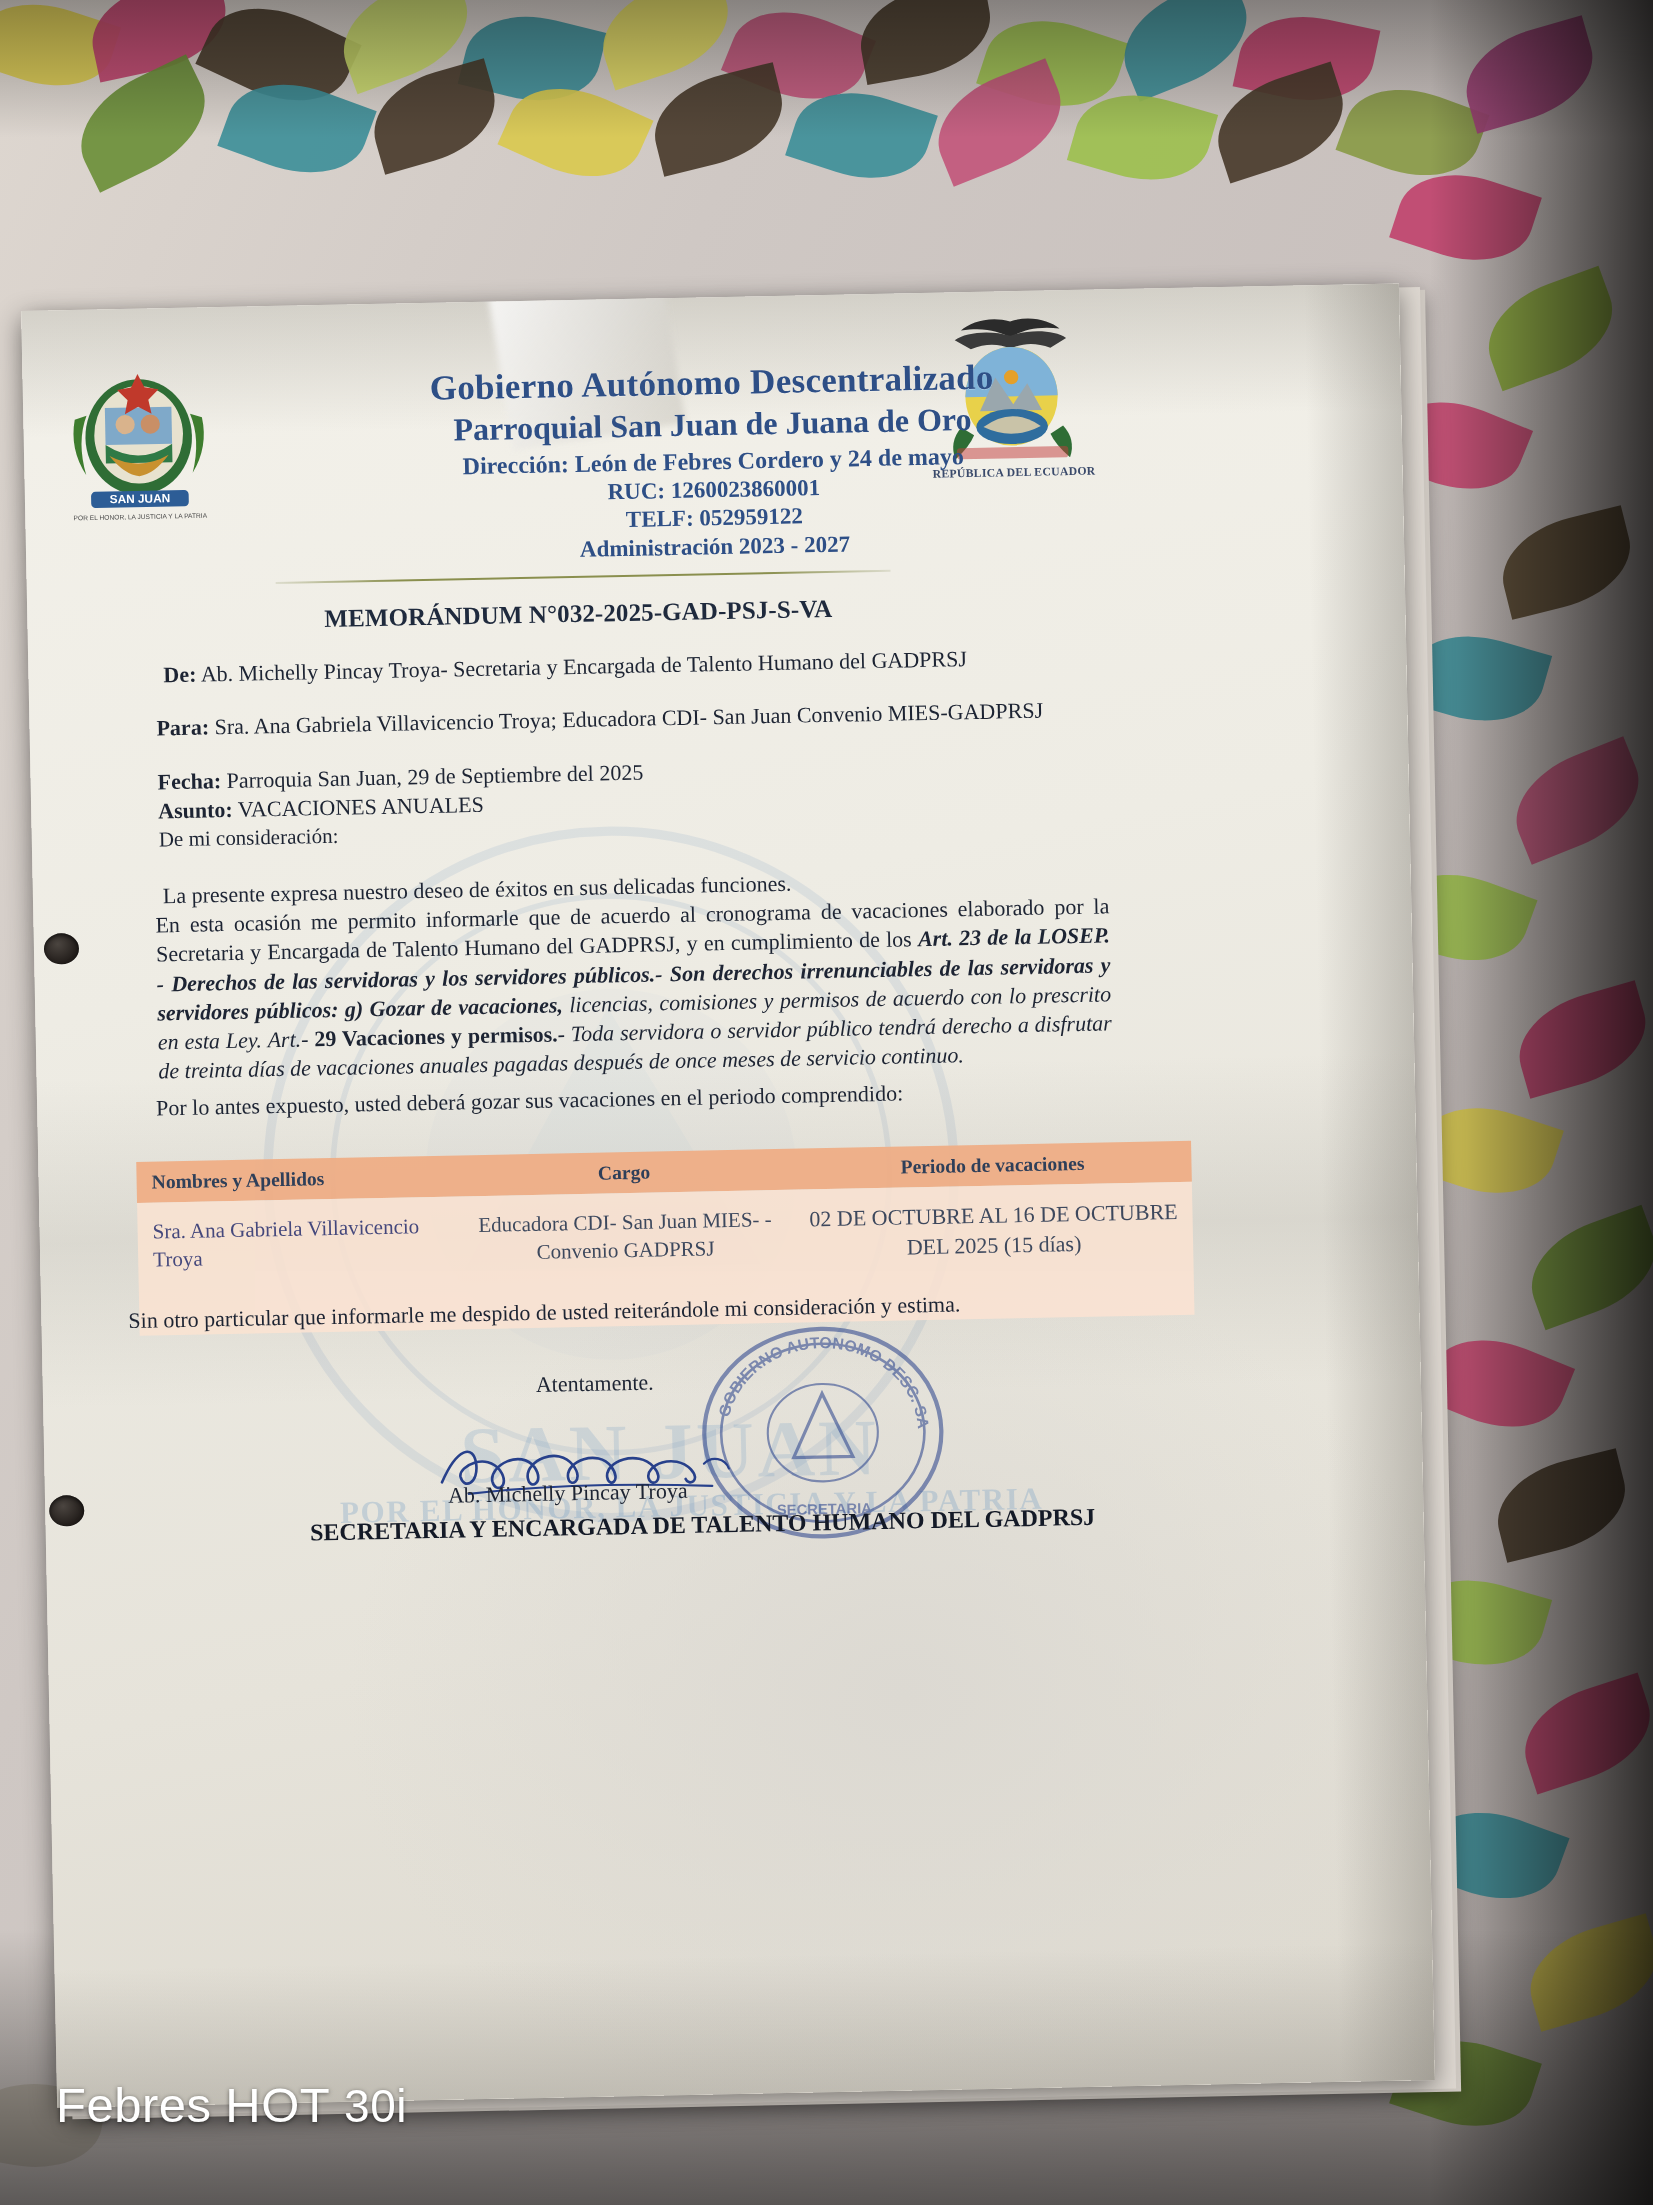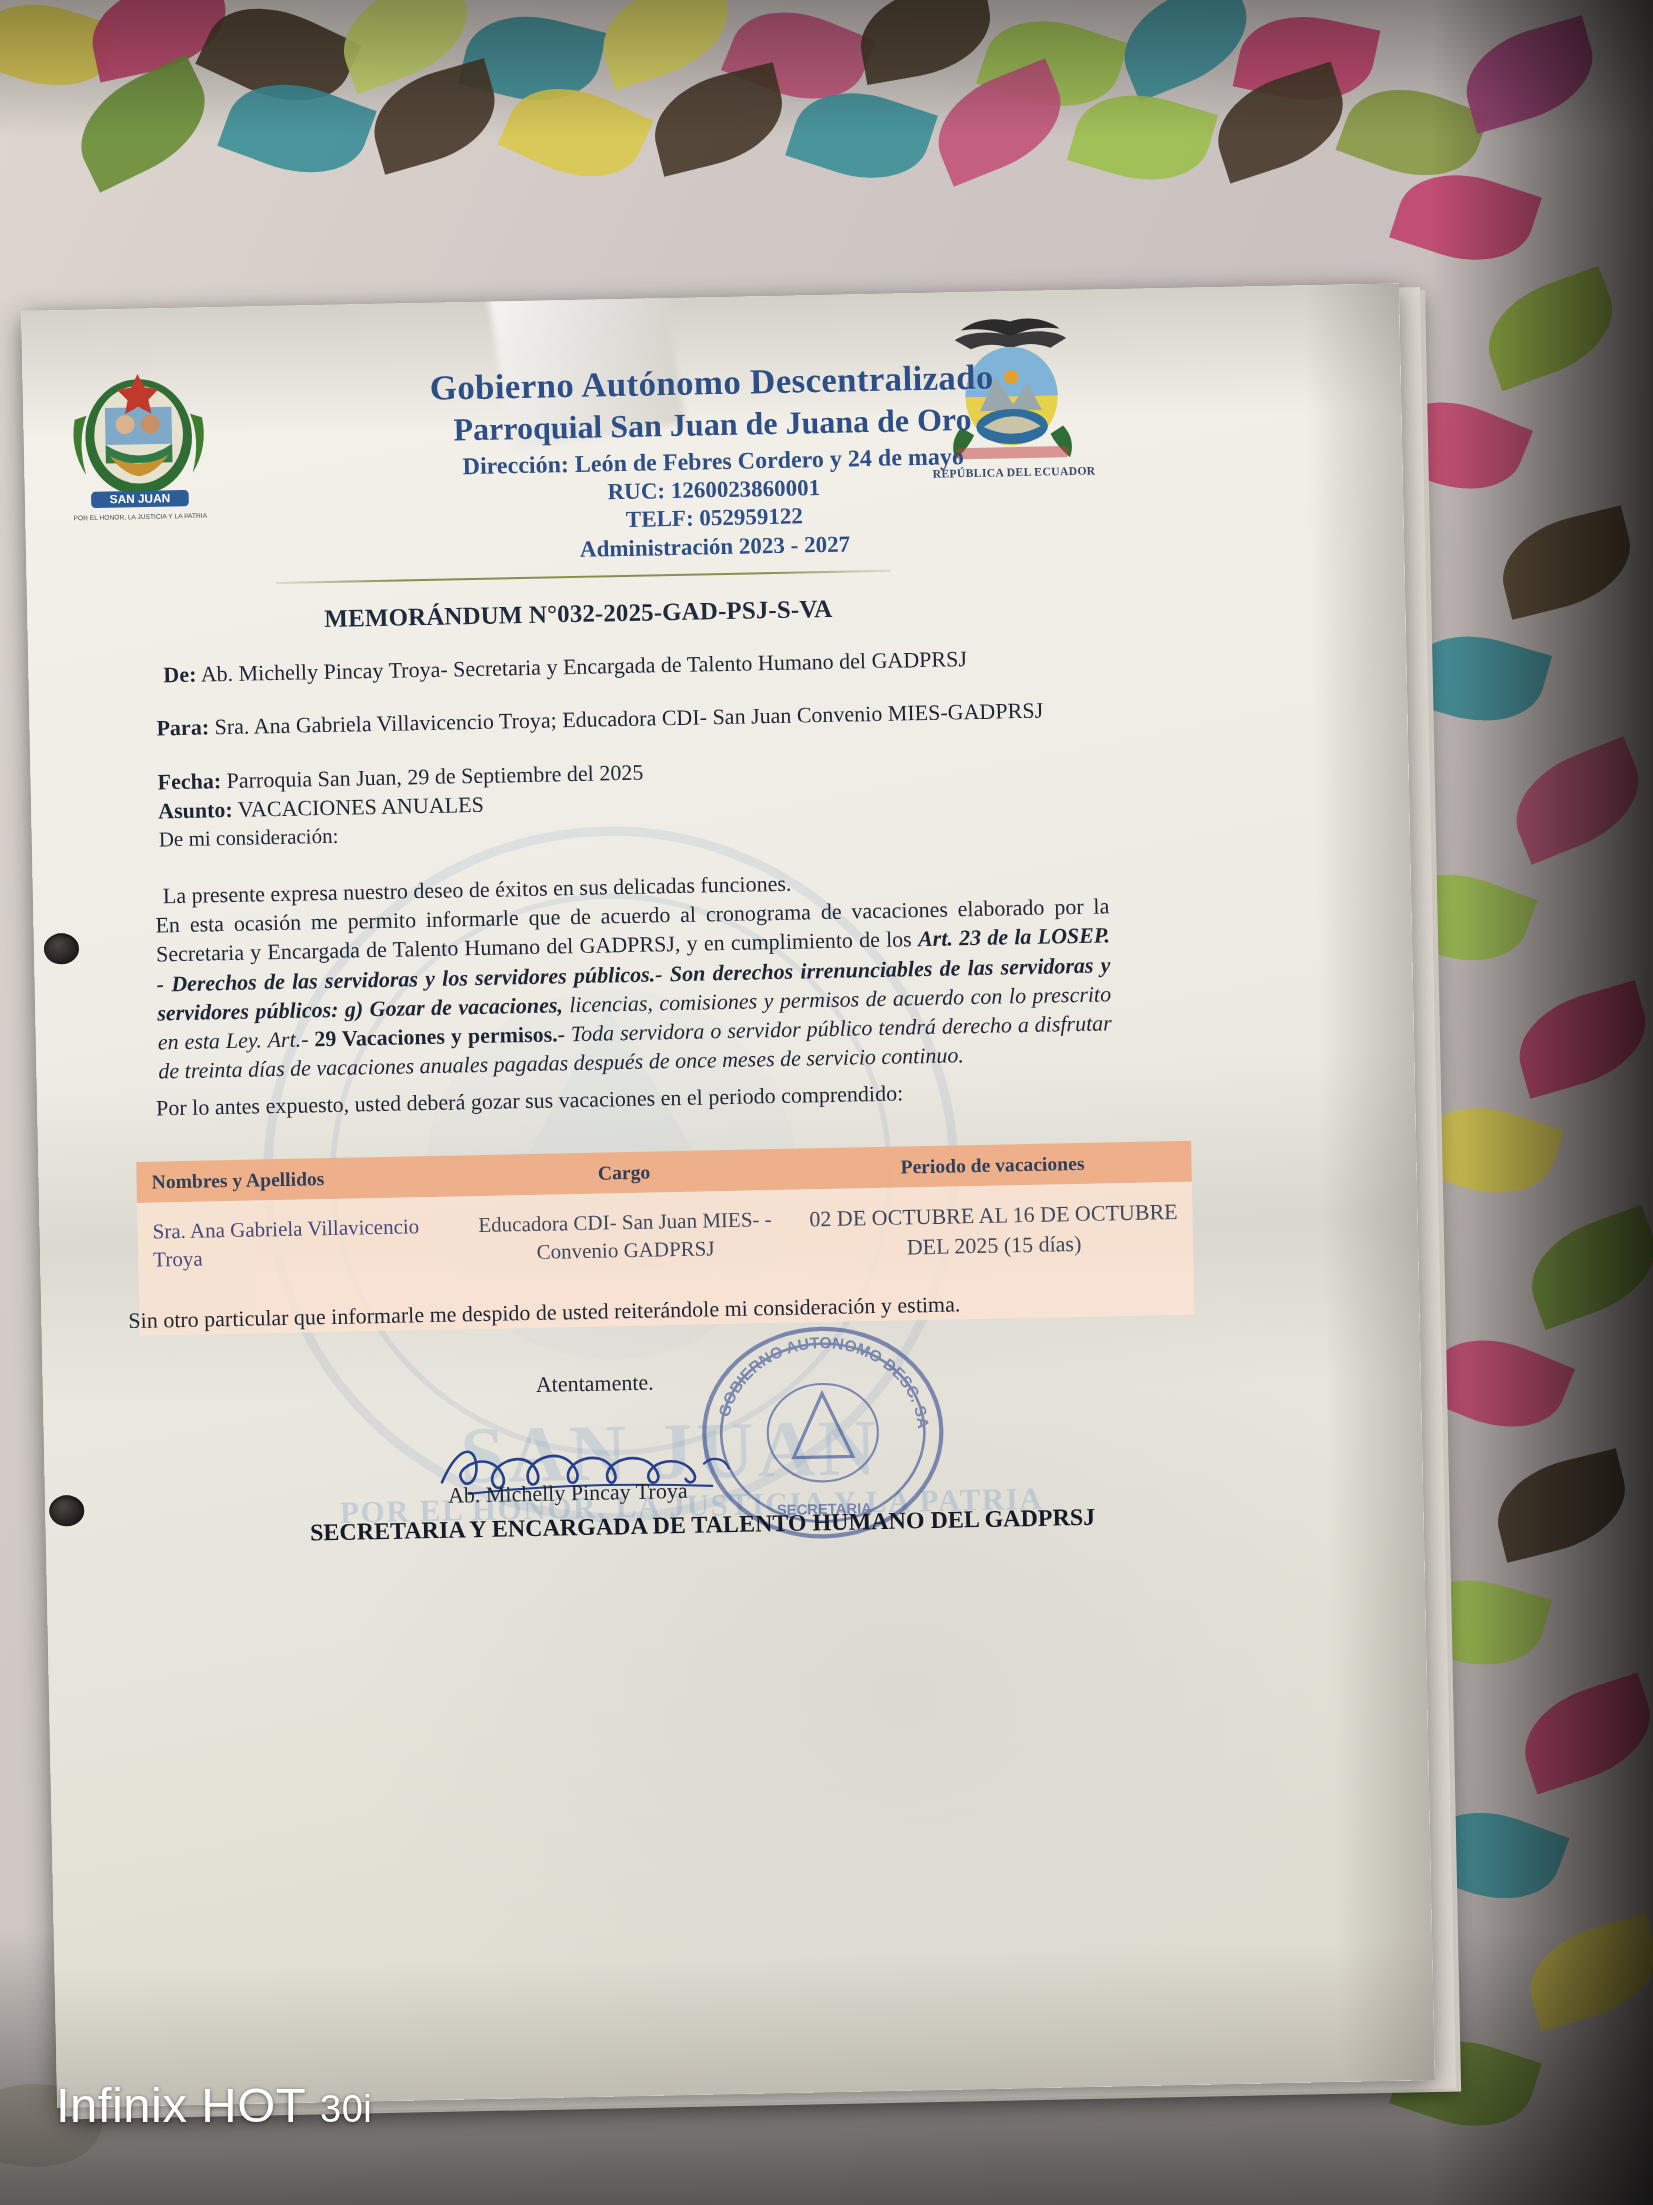"Infinix" span.wm-brand { text: Infinix -> Febres }
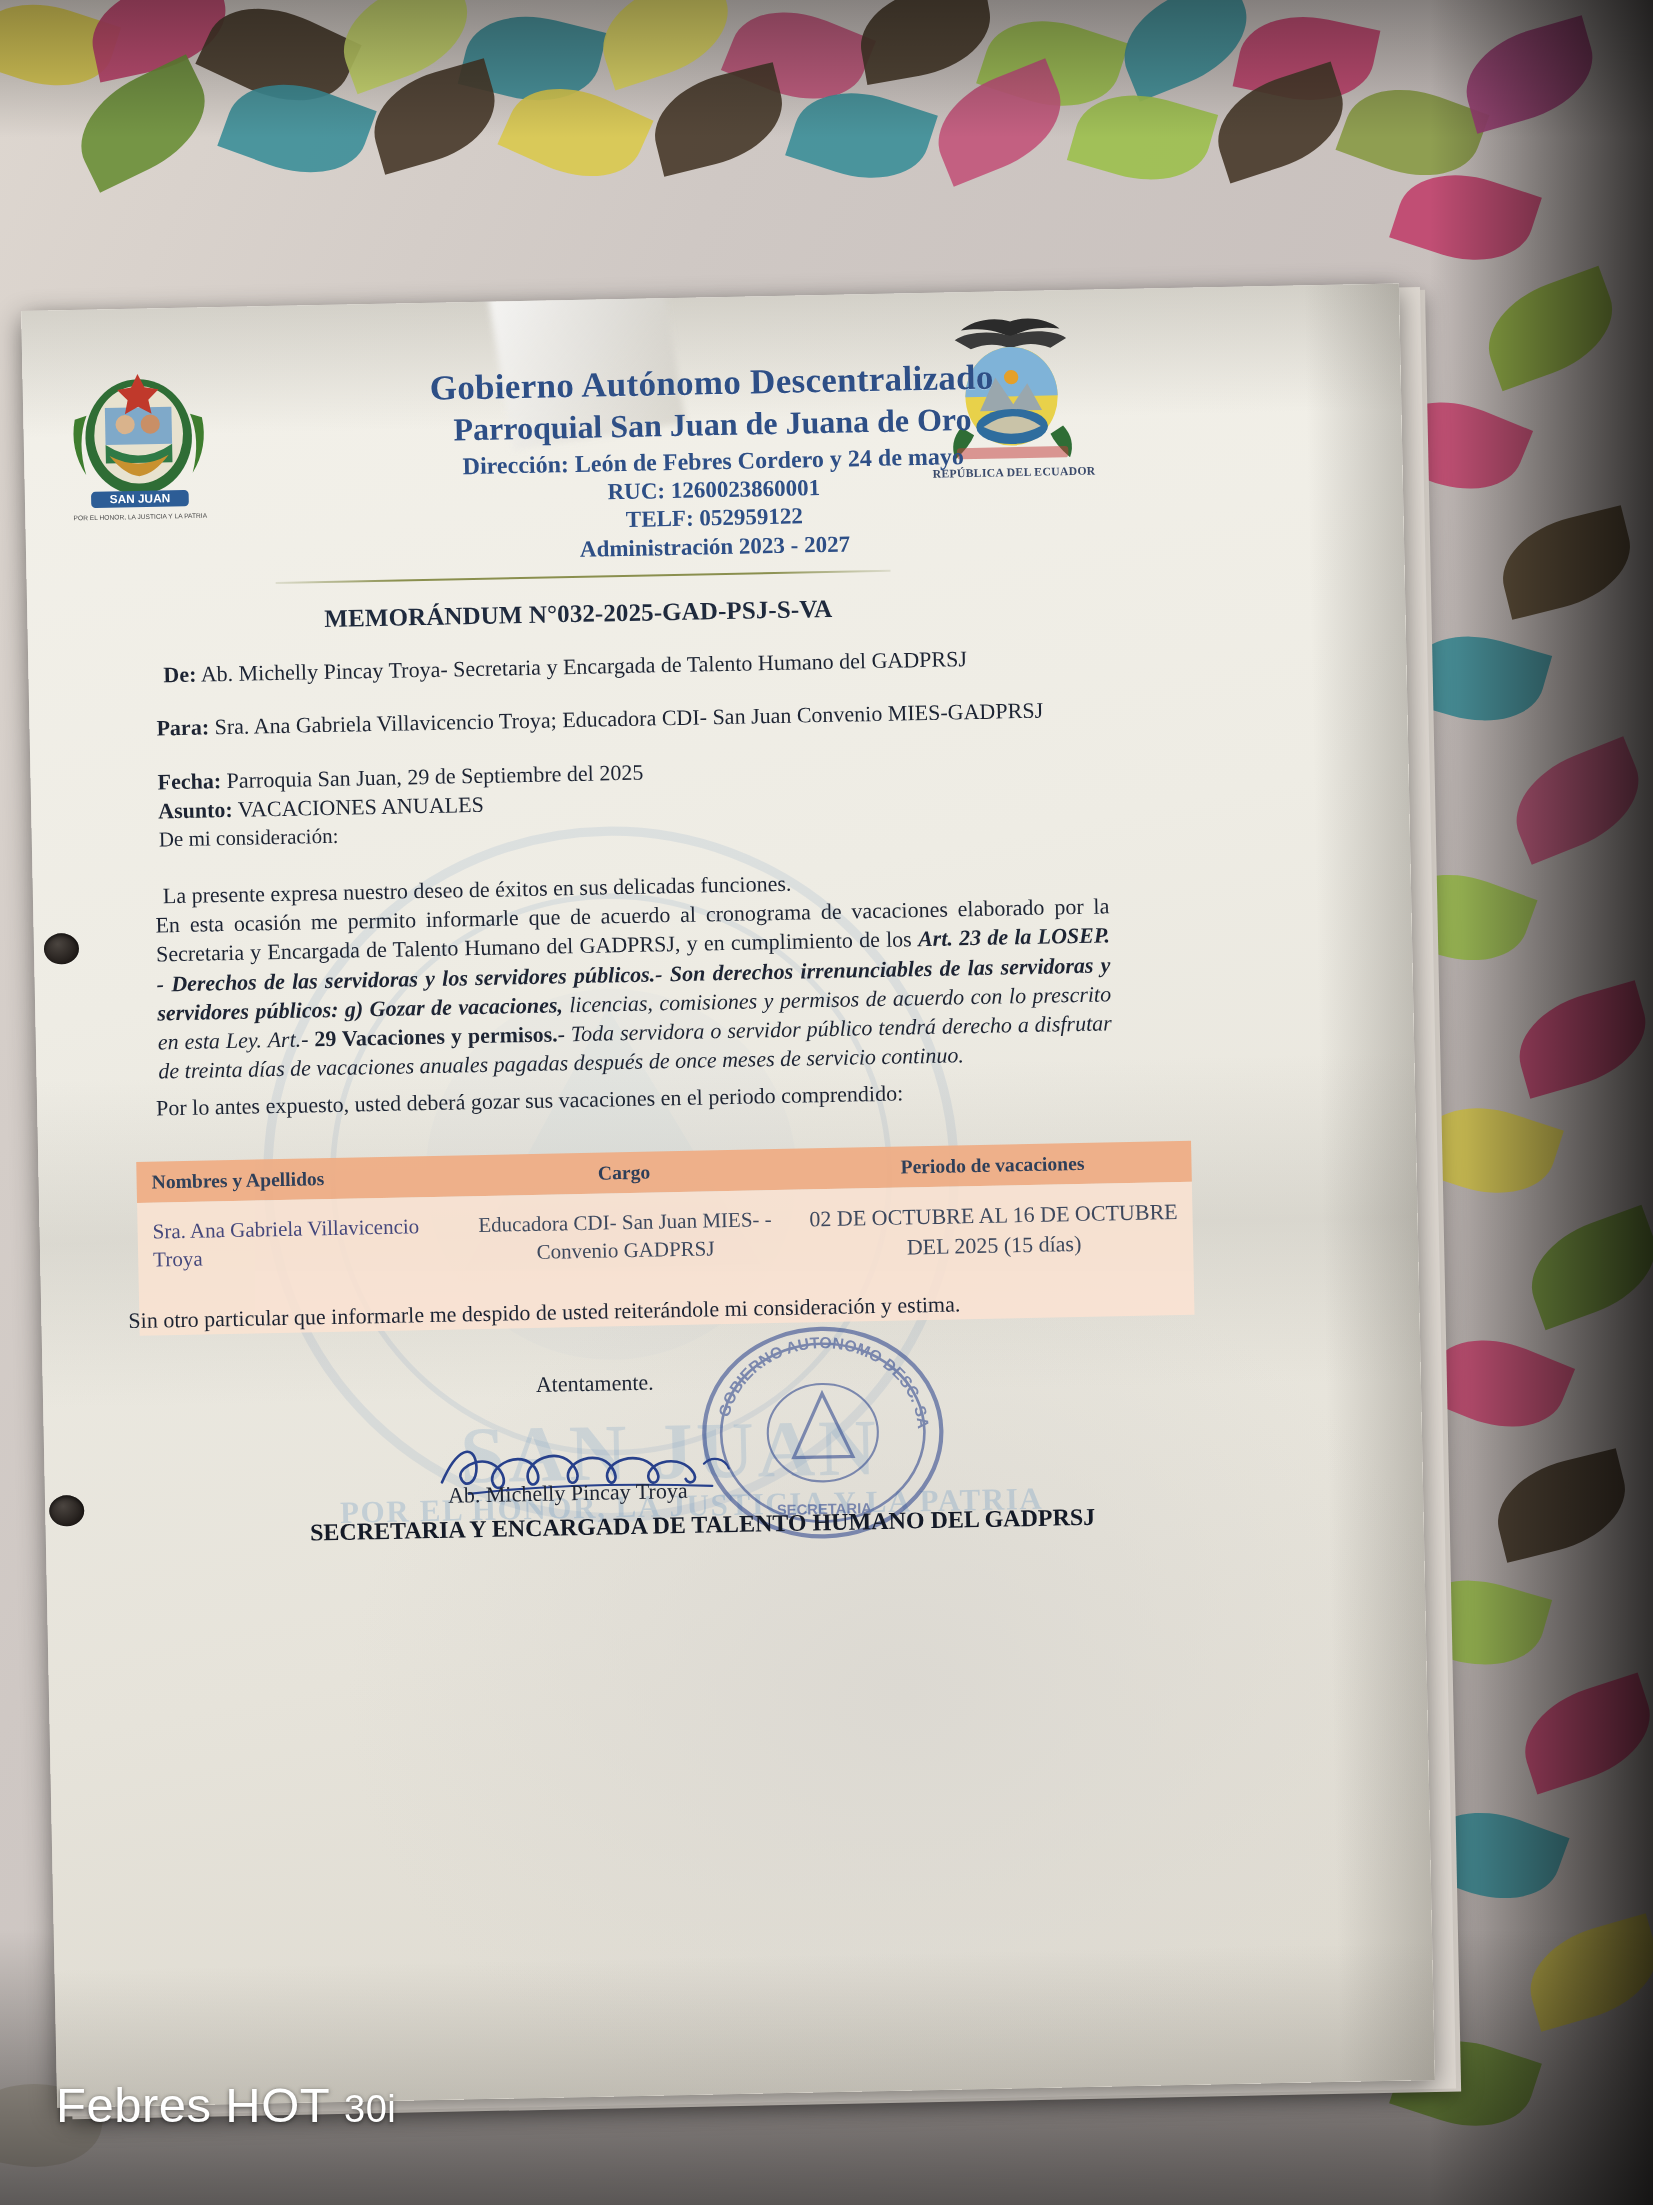"30i" #phone-watermark .wm-variant { font-size: 38px -> 46px }
